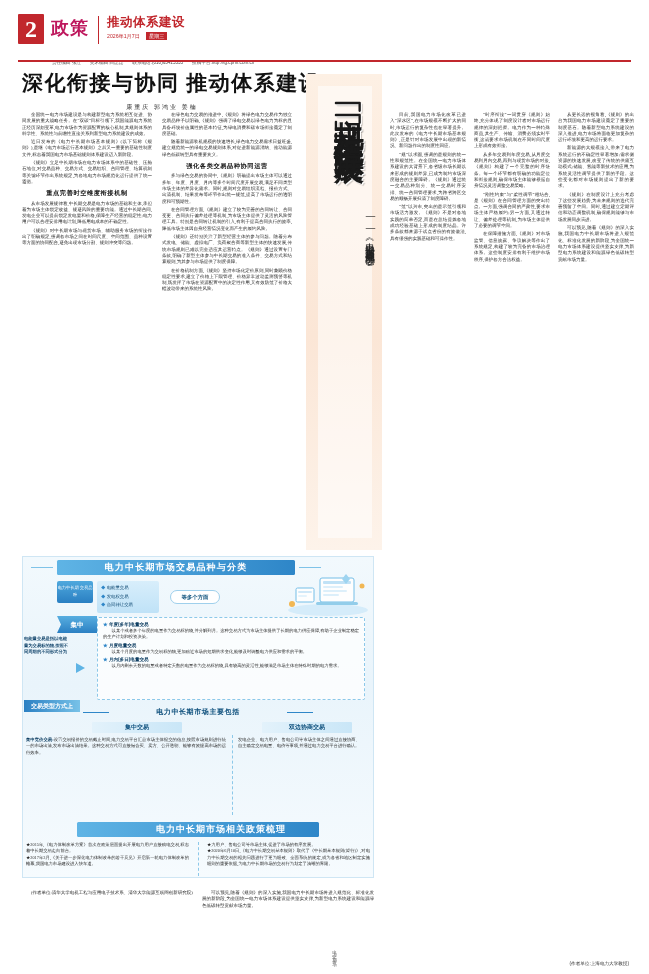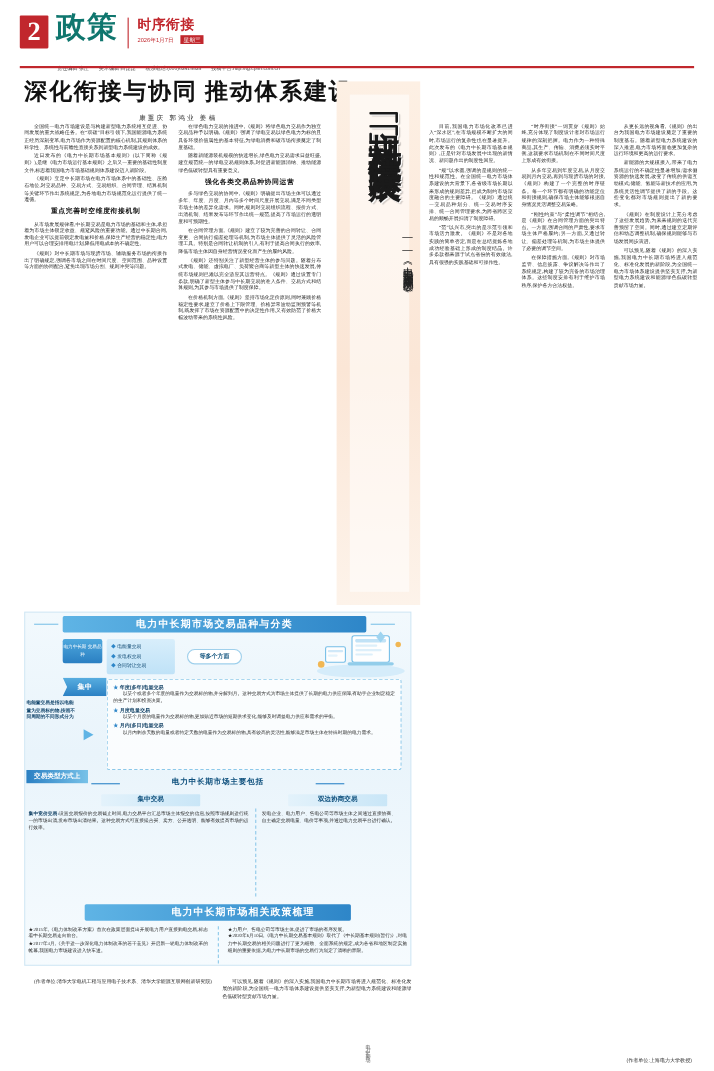"政策" .mh-section { color: #0f766e -> #be185d; font-family: Liberation Mono, monospace -> Liberation Serif, serif; font-size: 27px -> 18px }
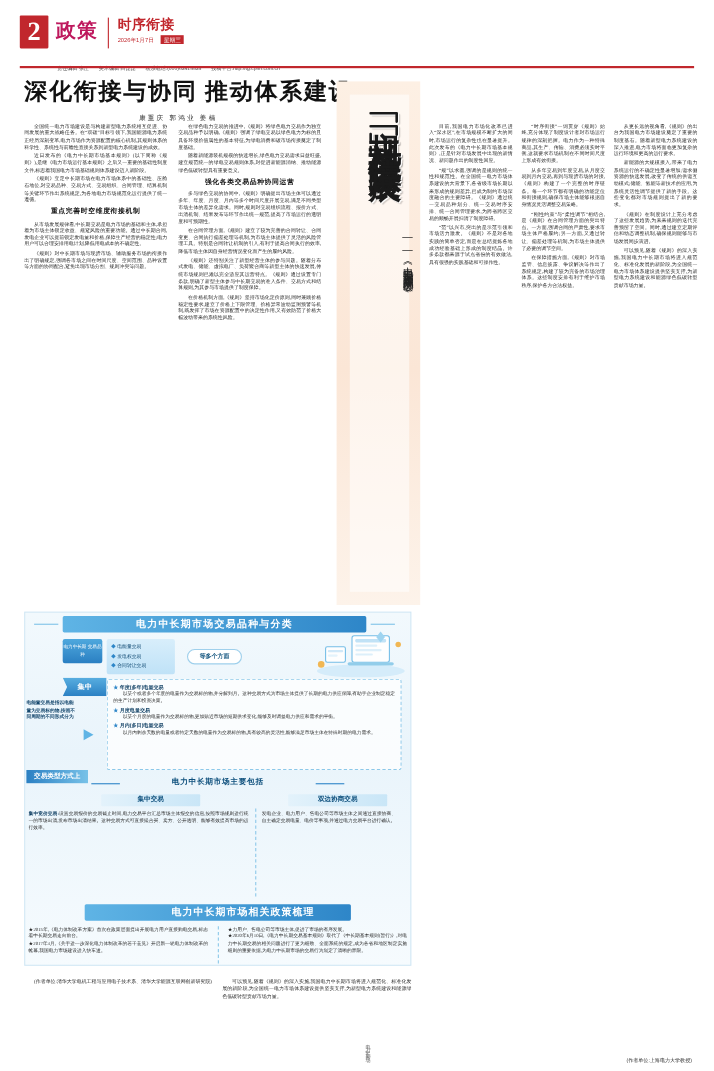"时序衔接" div.mh-brand { text: 时序衔接 -> 推动体系建设 }
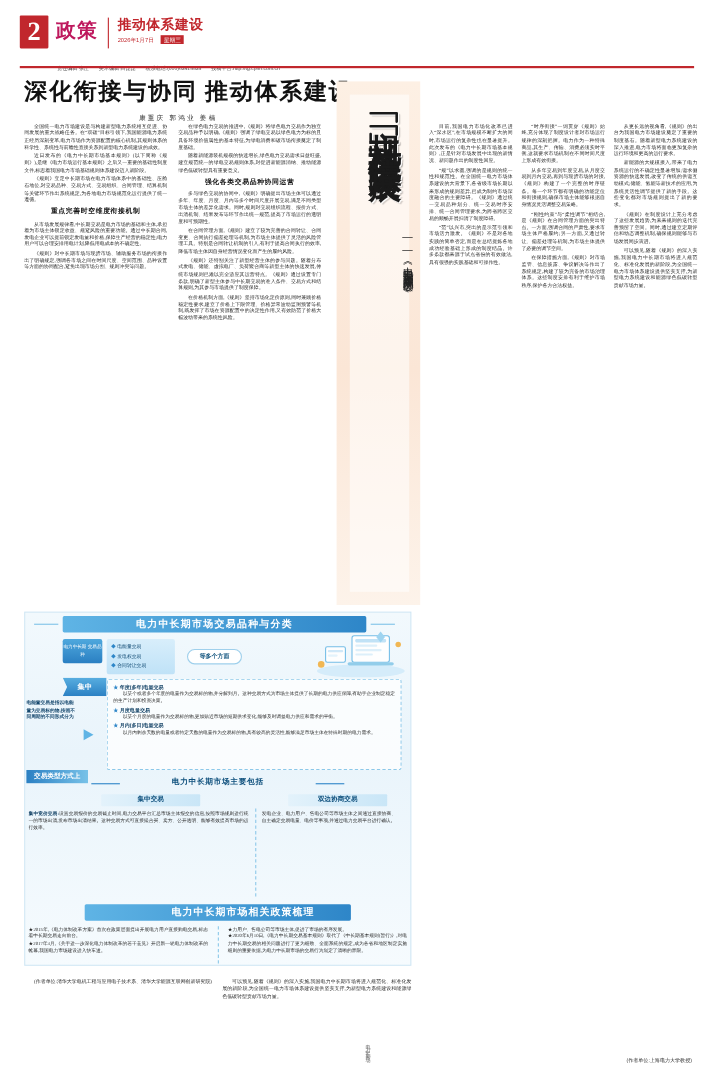"电力中长期市场交易品种与分类" .info-banner { width: 276px -> 238px }
